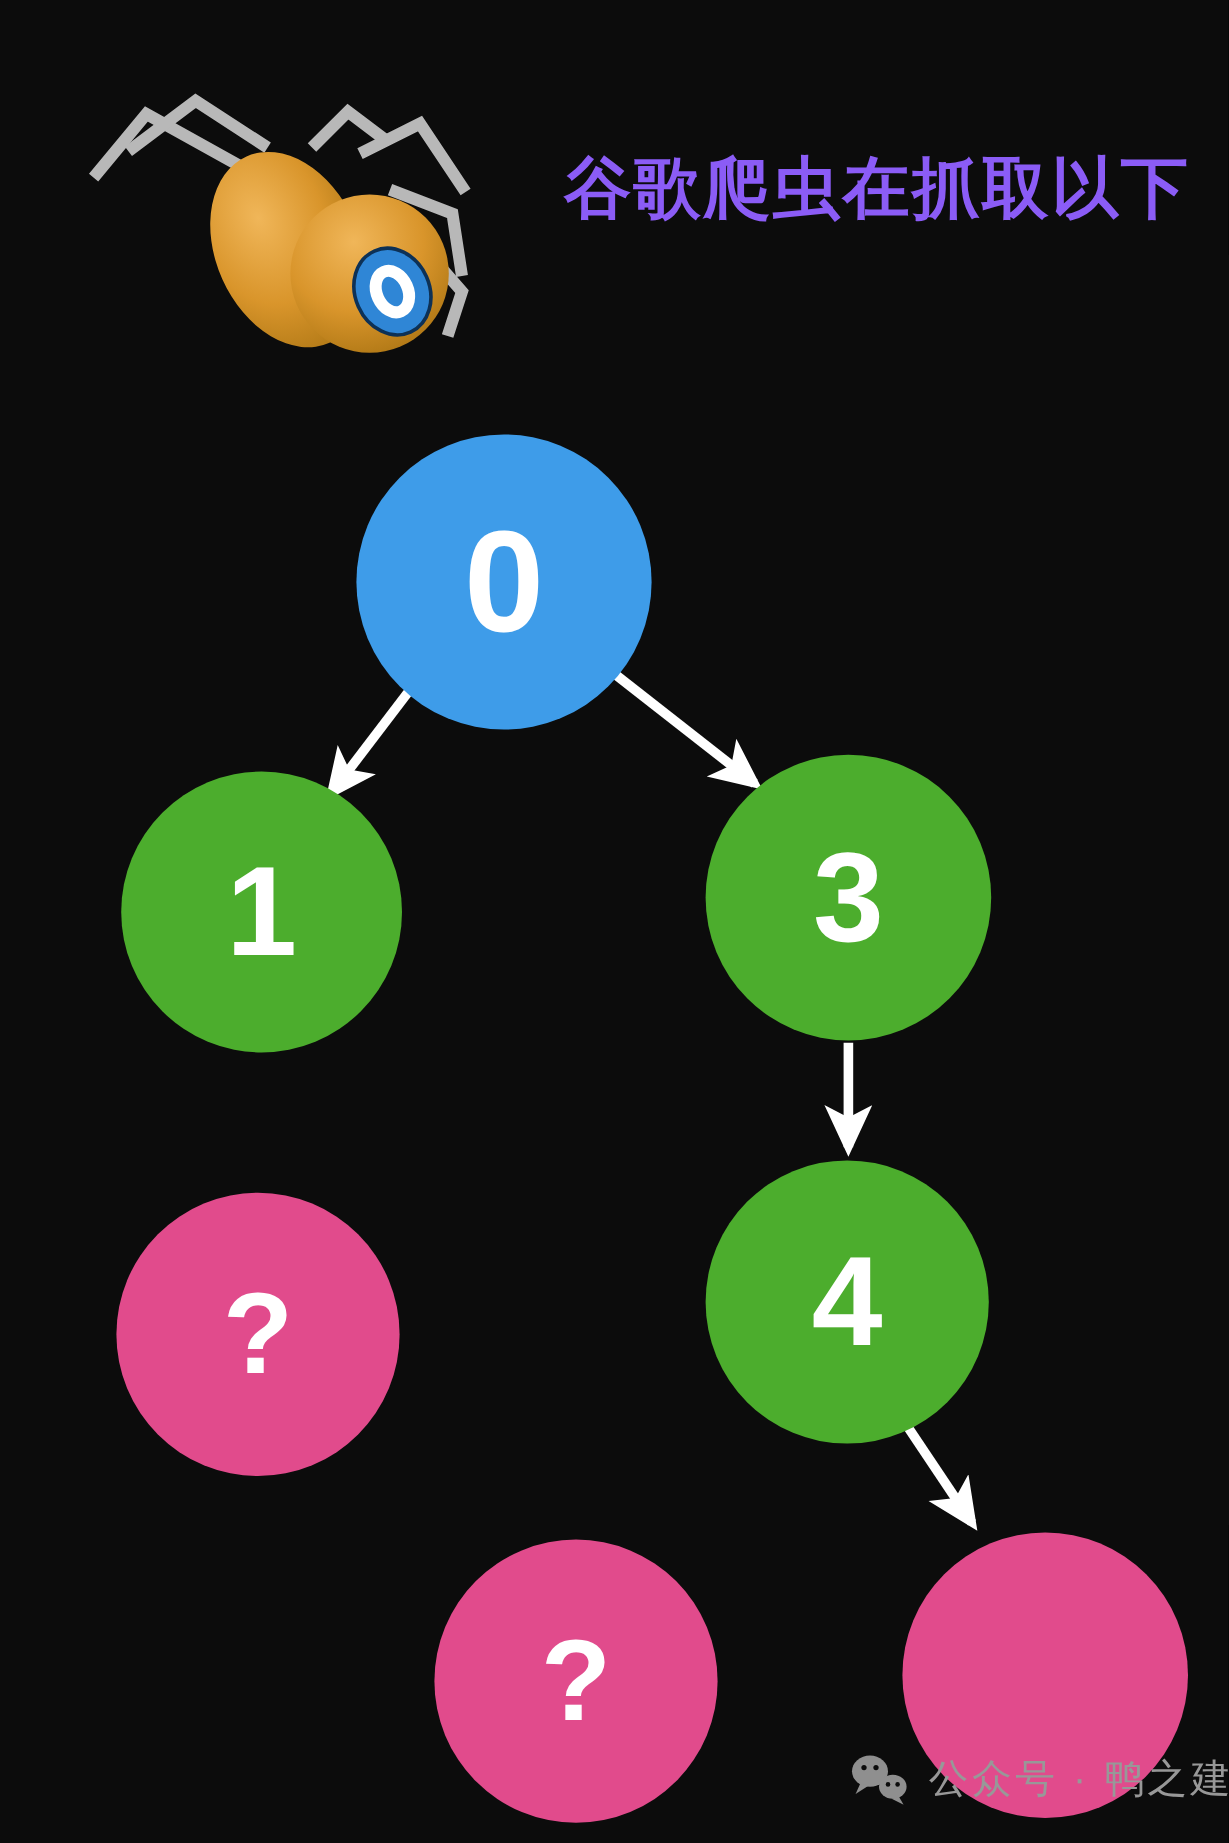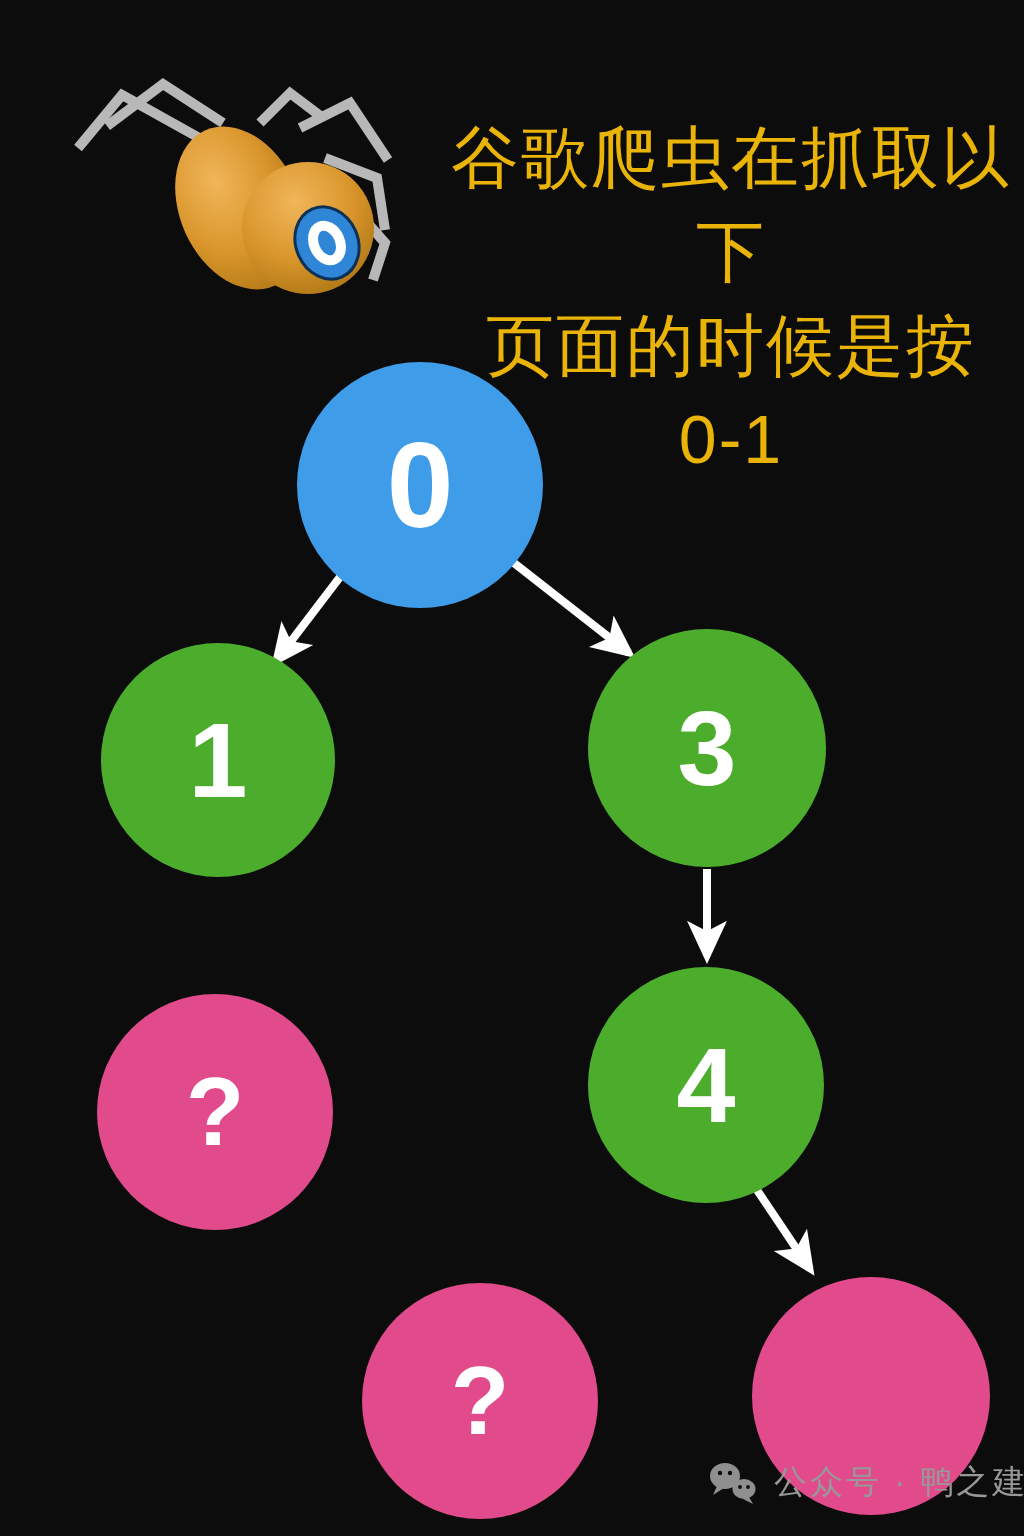"谷歌爬虫在抓取以下" .title { color: #eab308 -> #8b5cf6; font-size: 68px -> 56px; font-weight: 400 -> 700 }
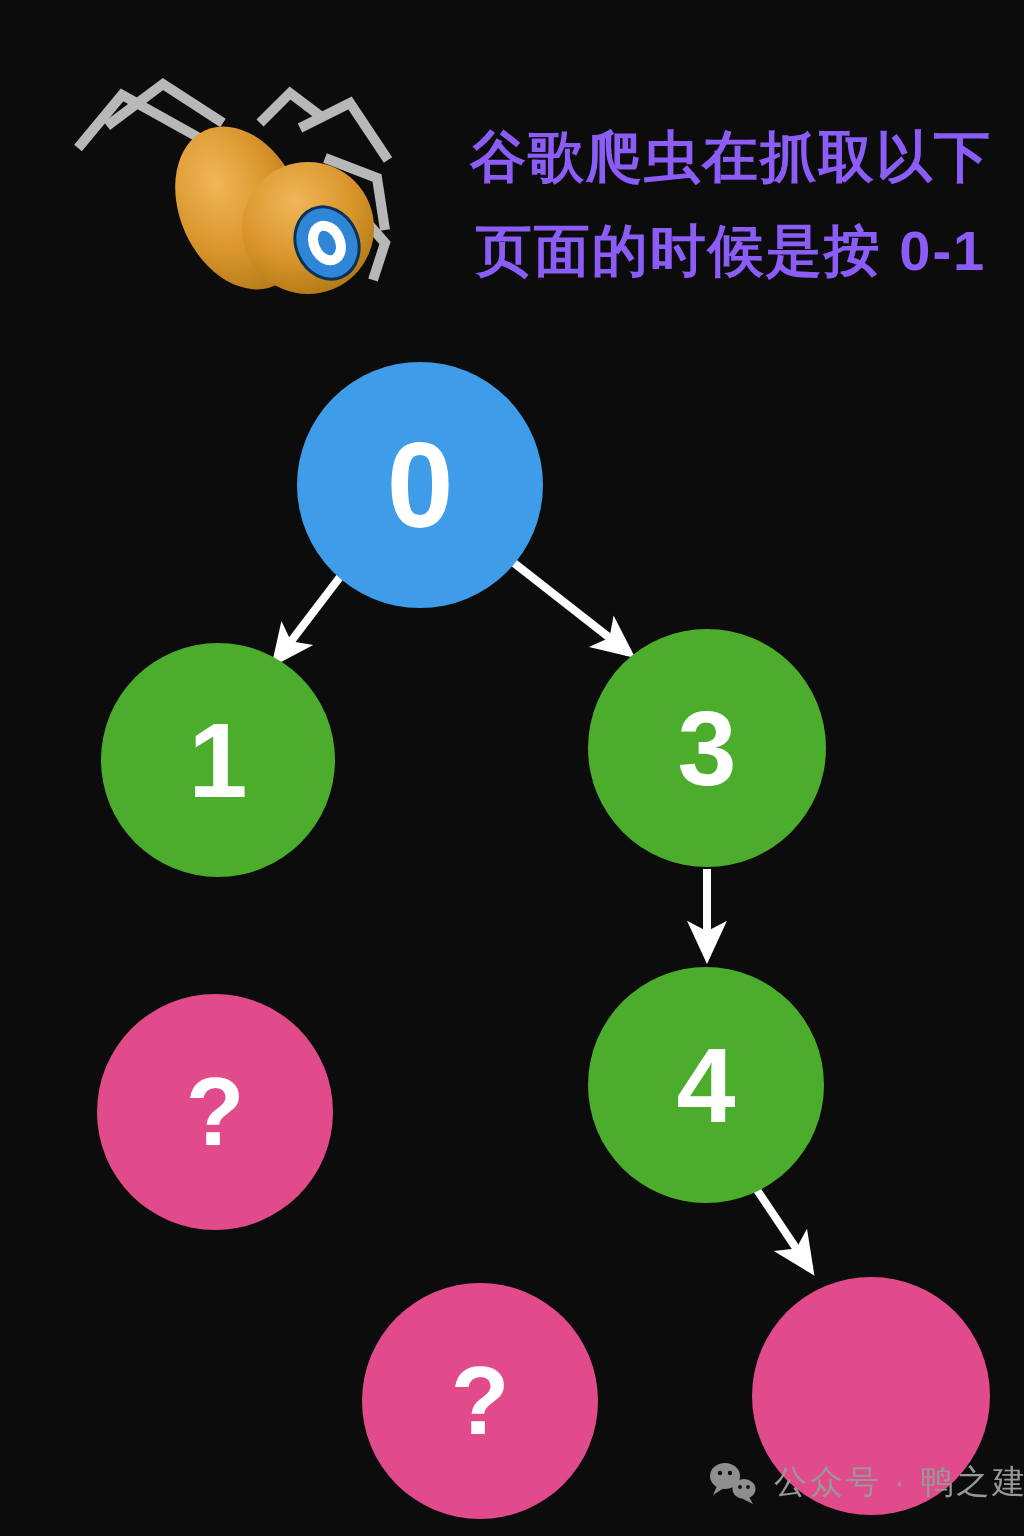"页面的时候是按 0-1" div { html: <div>页面的时候是按 0-1</div> -> none }
